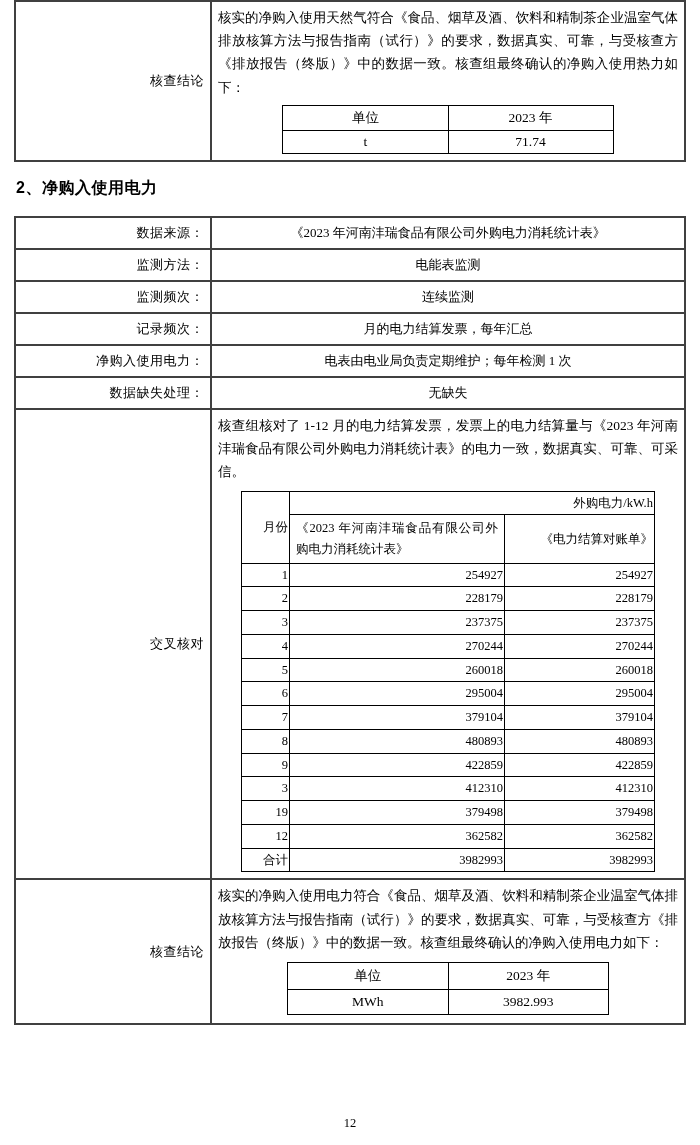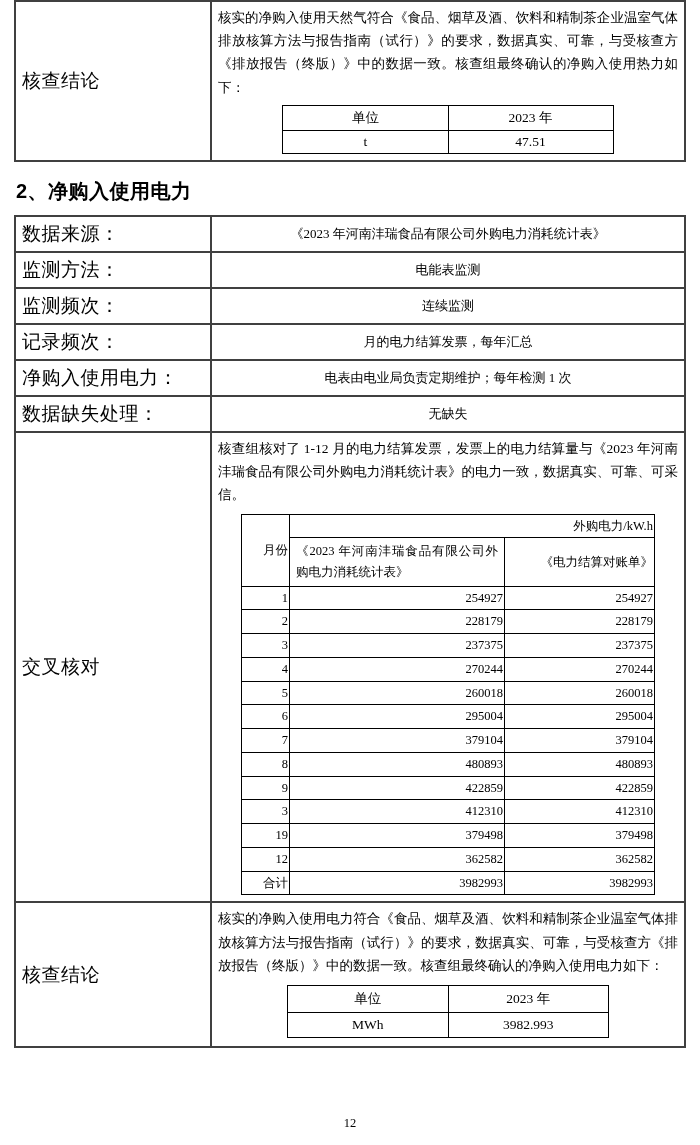"核查结论" .label-cell { font-size: 19px -> 13px; text-align: left -> right }
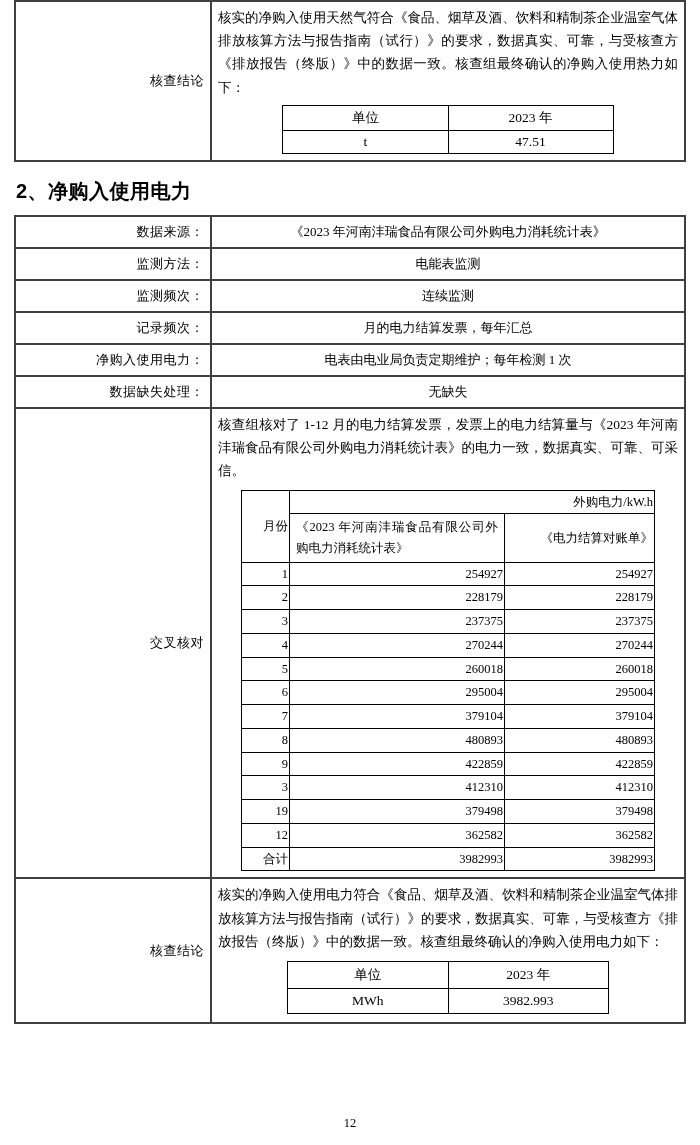"47.51" td { text: 47.51 -> 71.74 }
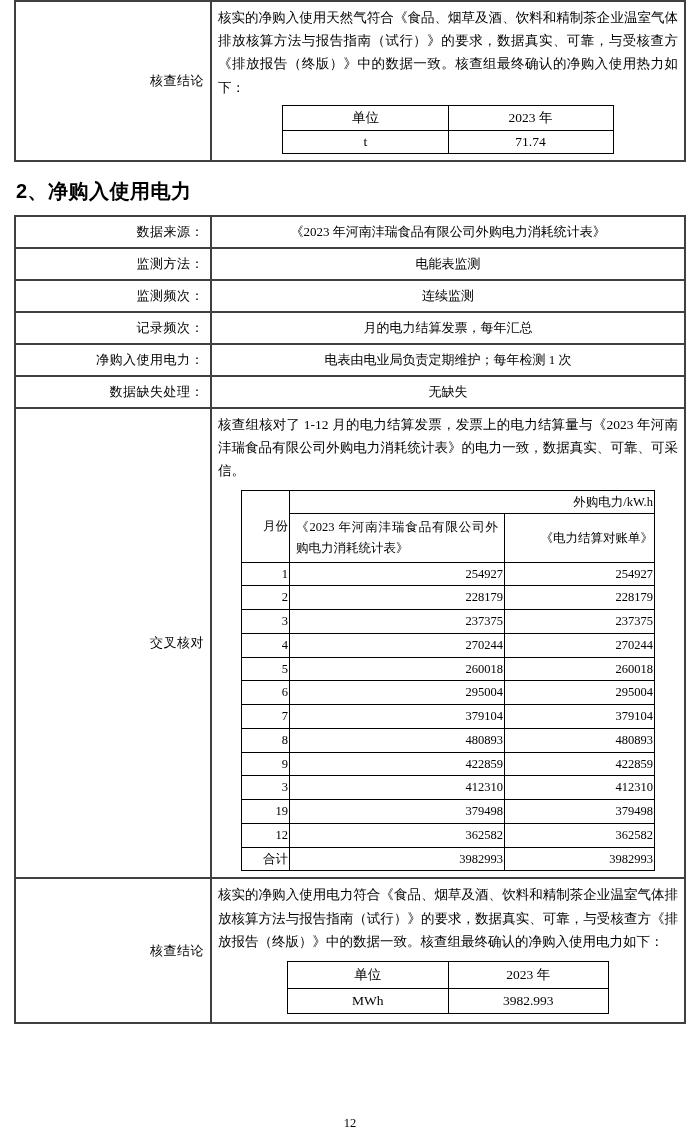"2、净购入使用电力" .section-title { font-size: 20px -> 16px; margin: 16px 0 10px 2px -> 16px 0 17px 2px }
